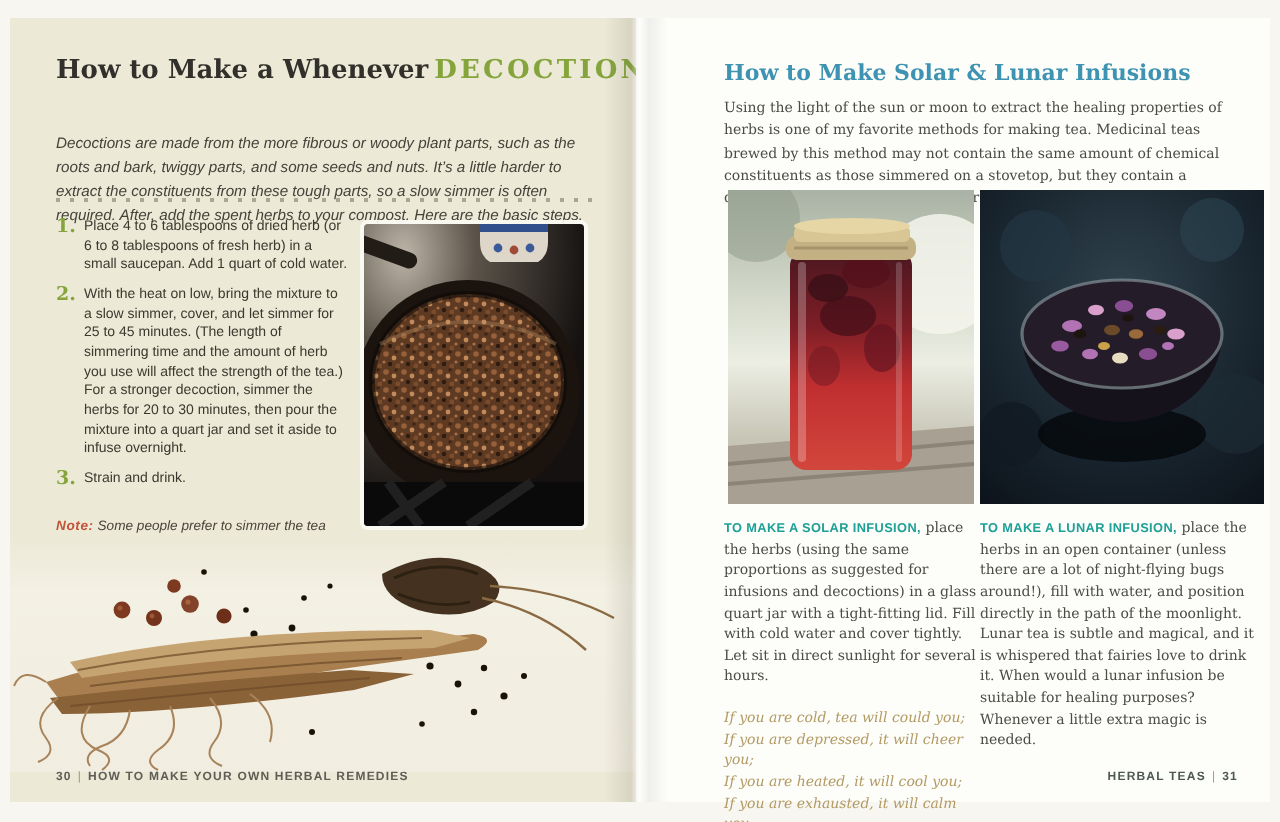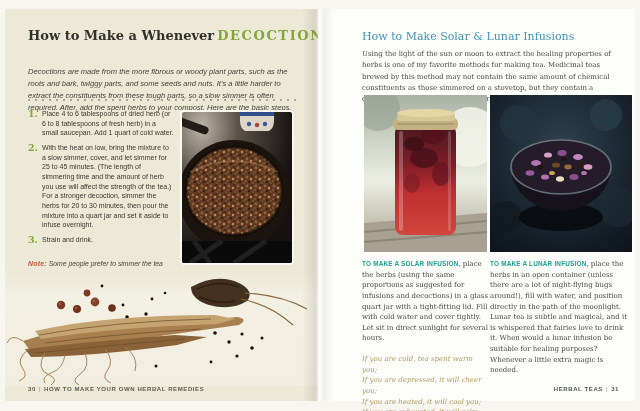"How to Make Solar &" .rp-title { font-weight: 400 -> 700 }
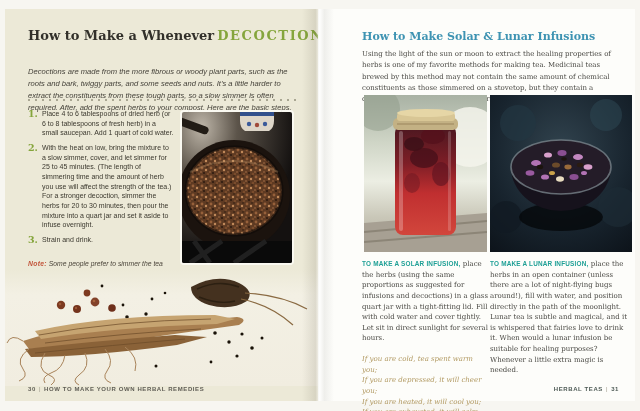"If you are cold, tea" span.qline { text: spent warm -> will could }
